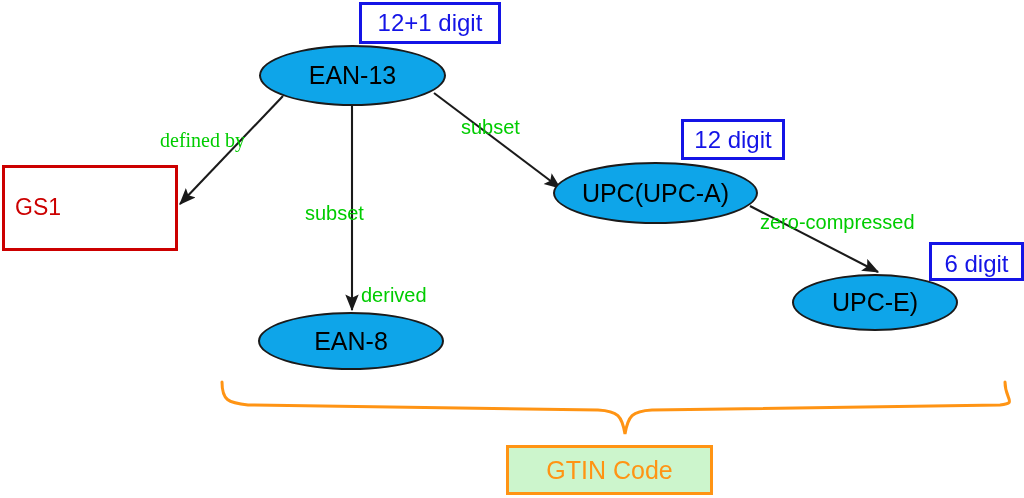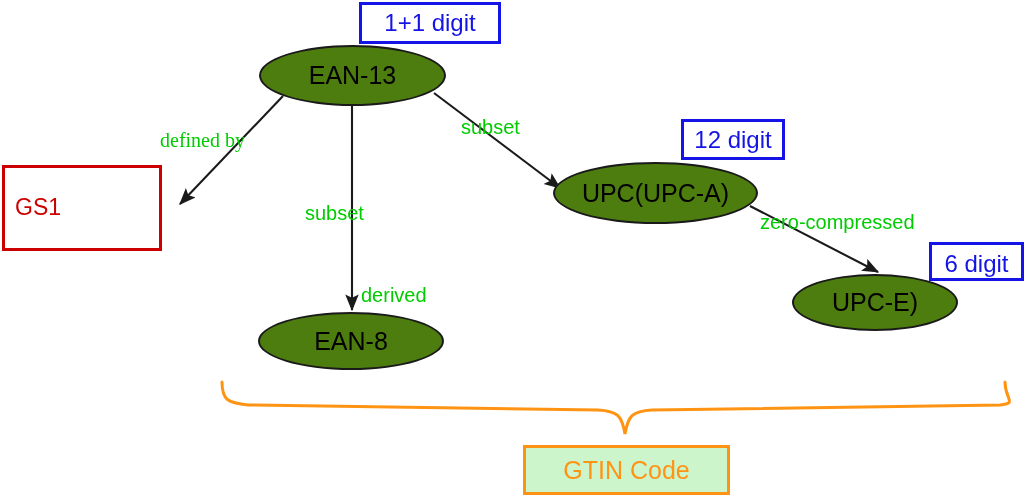"1+1 digit" span { text: 1+1 -> 12+1 }
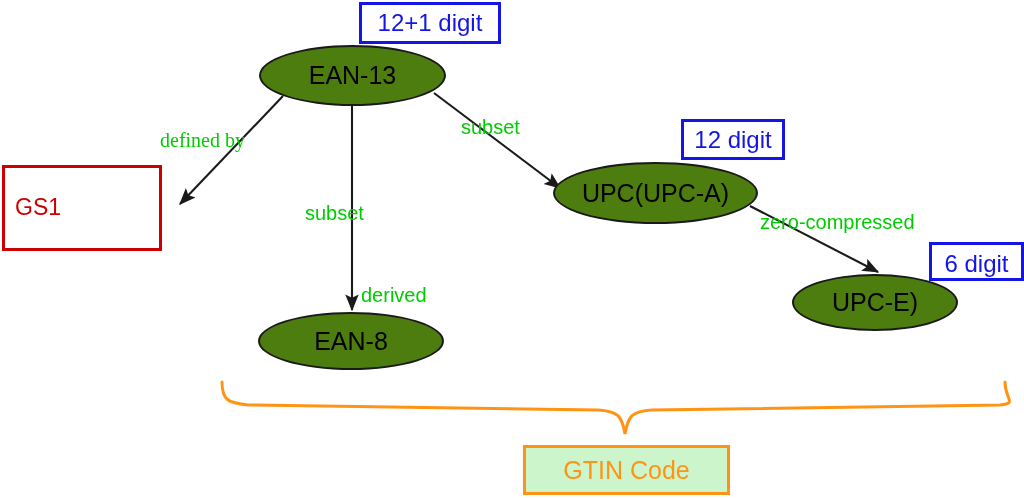"EAN-13" .node-ellipse { background: #4d7c0f -> #0ea5e9 }
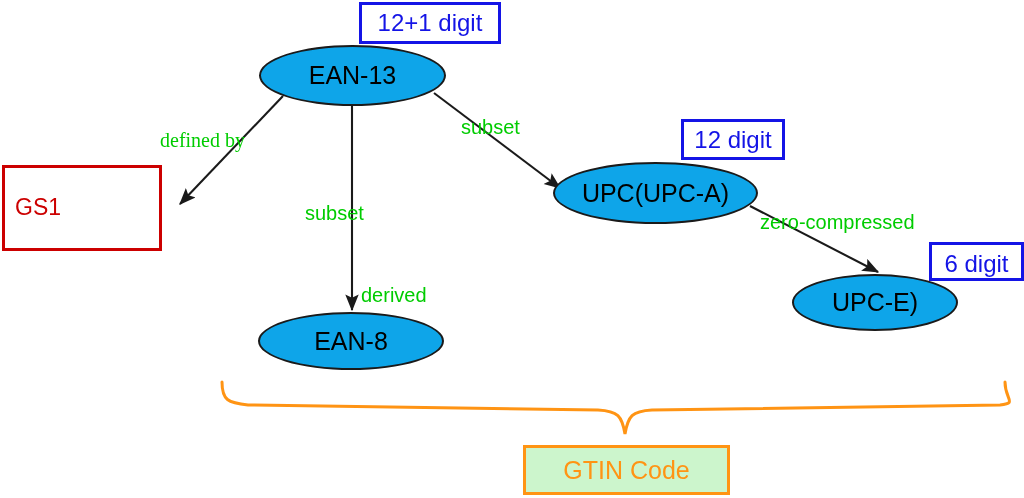"GS1" div.red-box { width: 160px -> 176px }
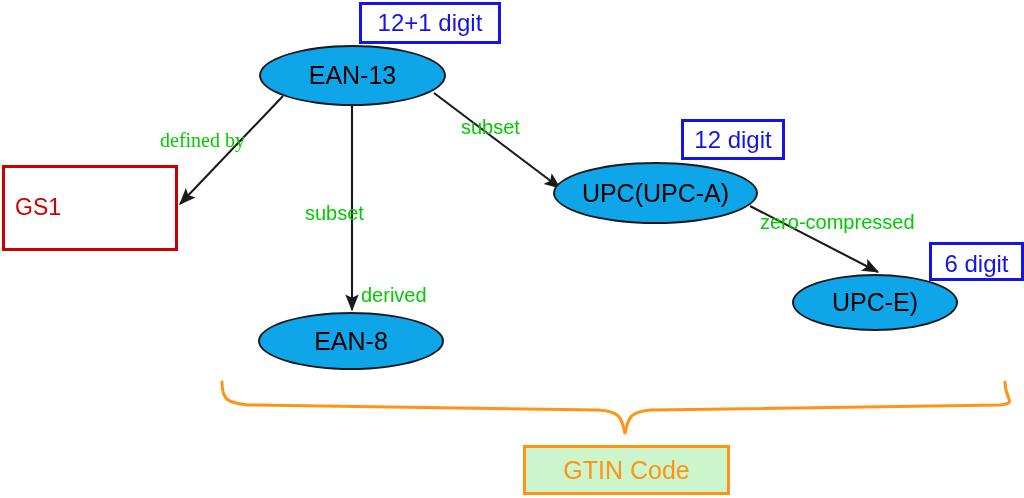"GTIN Code" div.gtin-box { left: 523px -> 506px }
